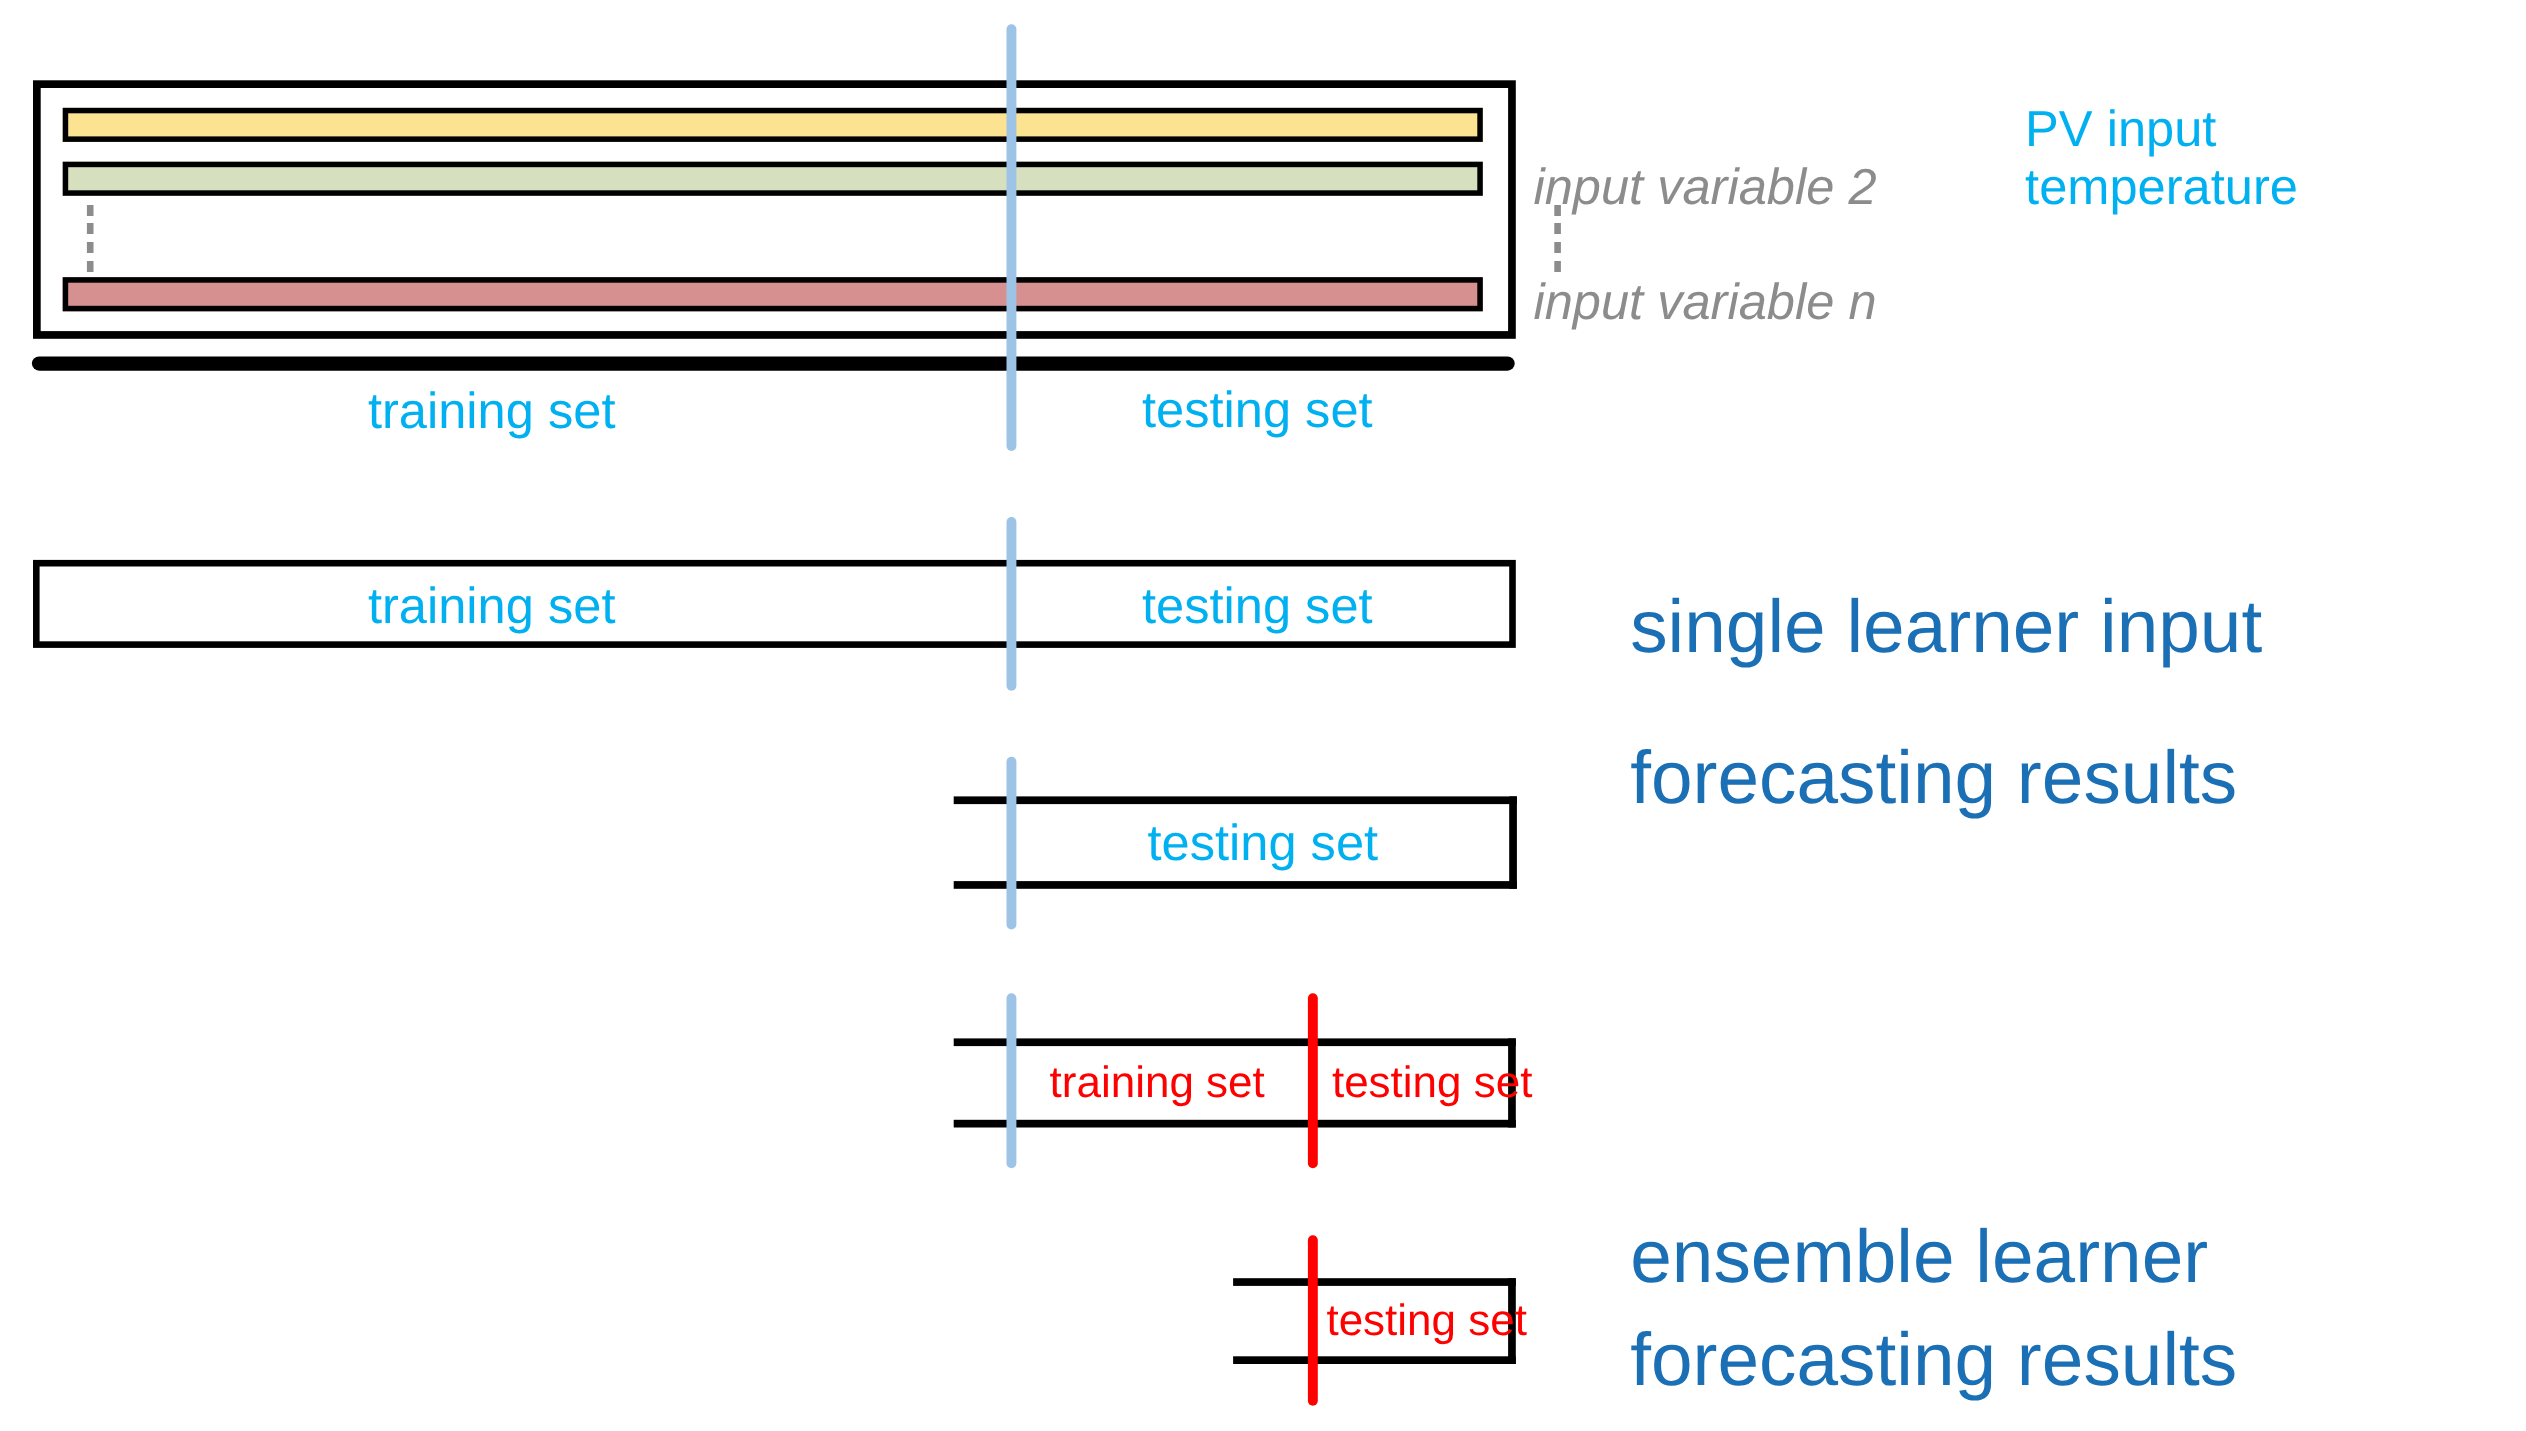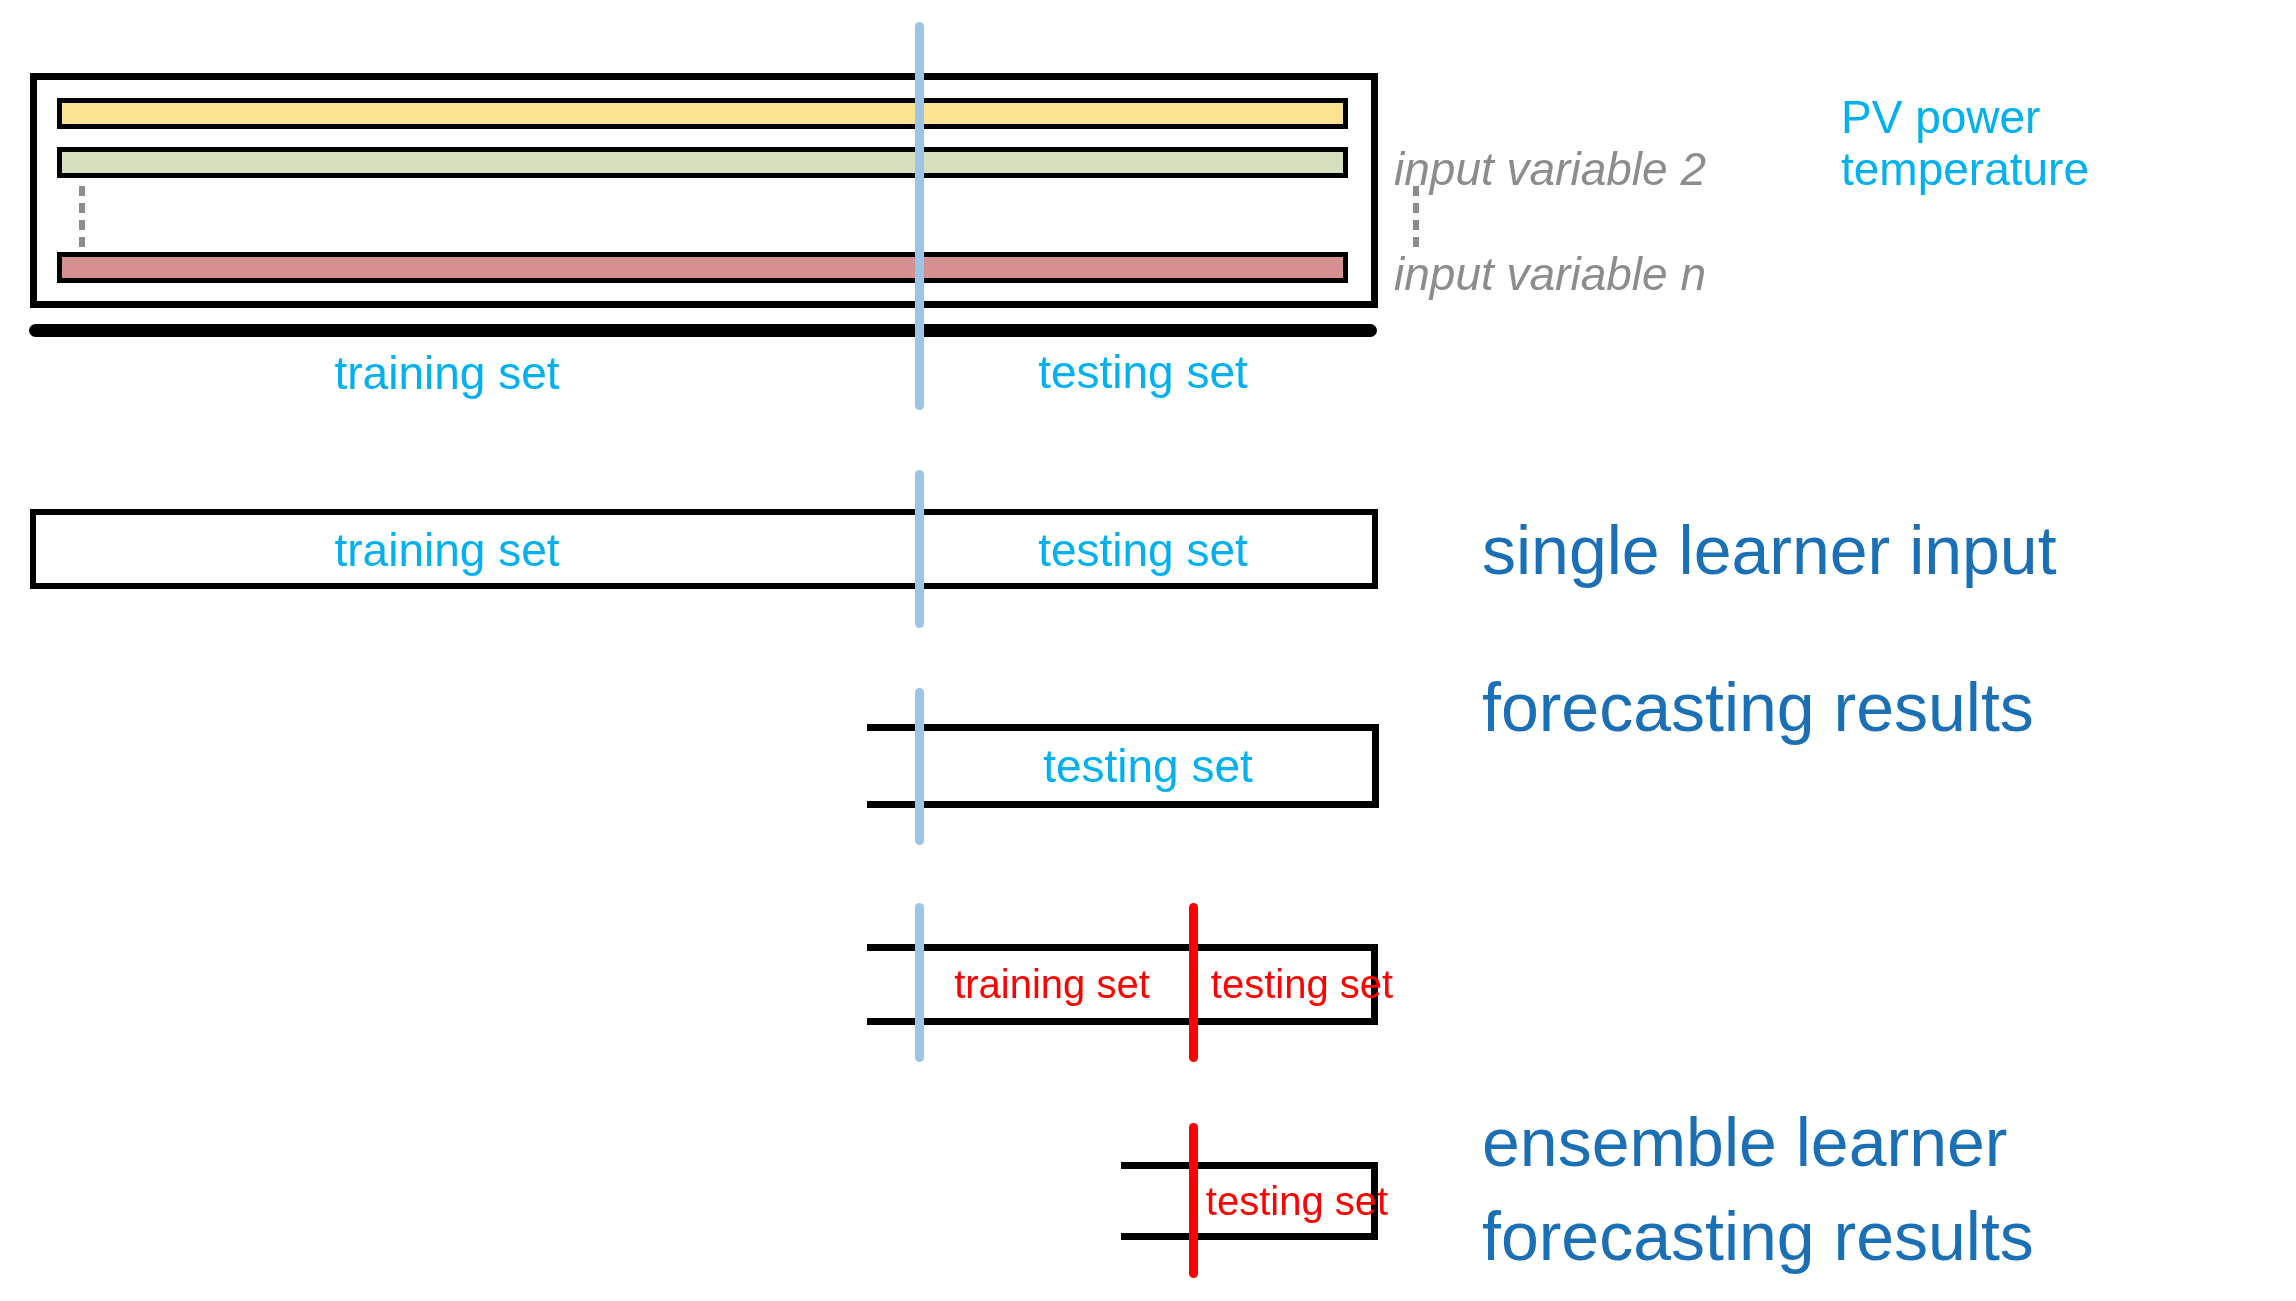"PV power" div.abs { text: power -> input }
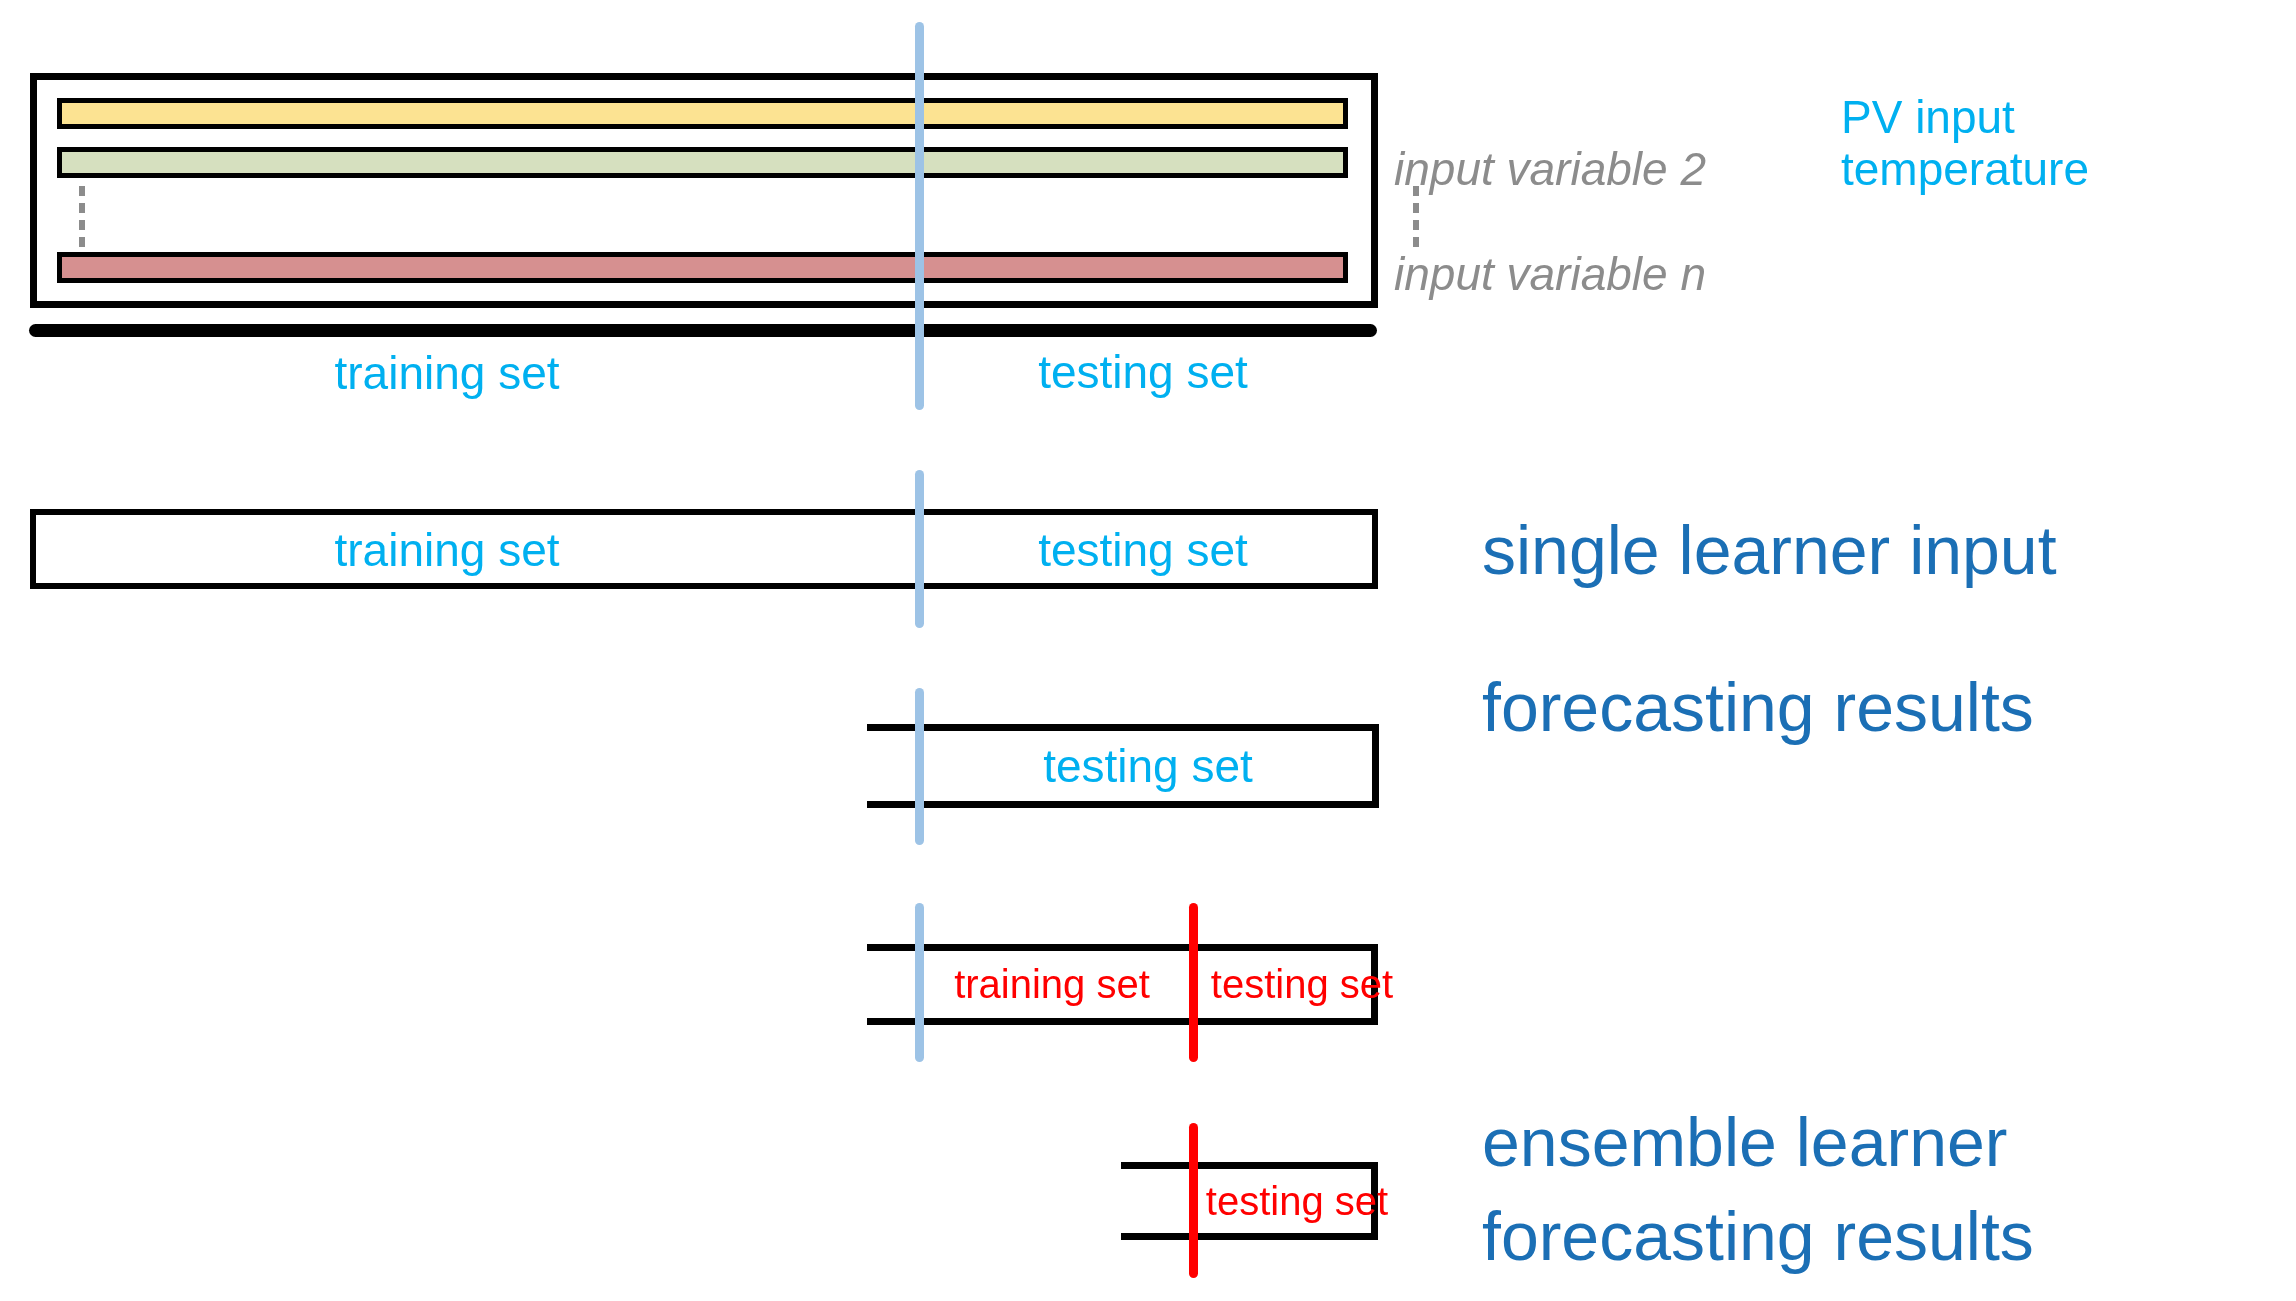"single learner input" div.abs { top: 516px -> 536px }
